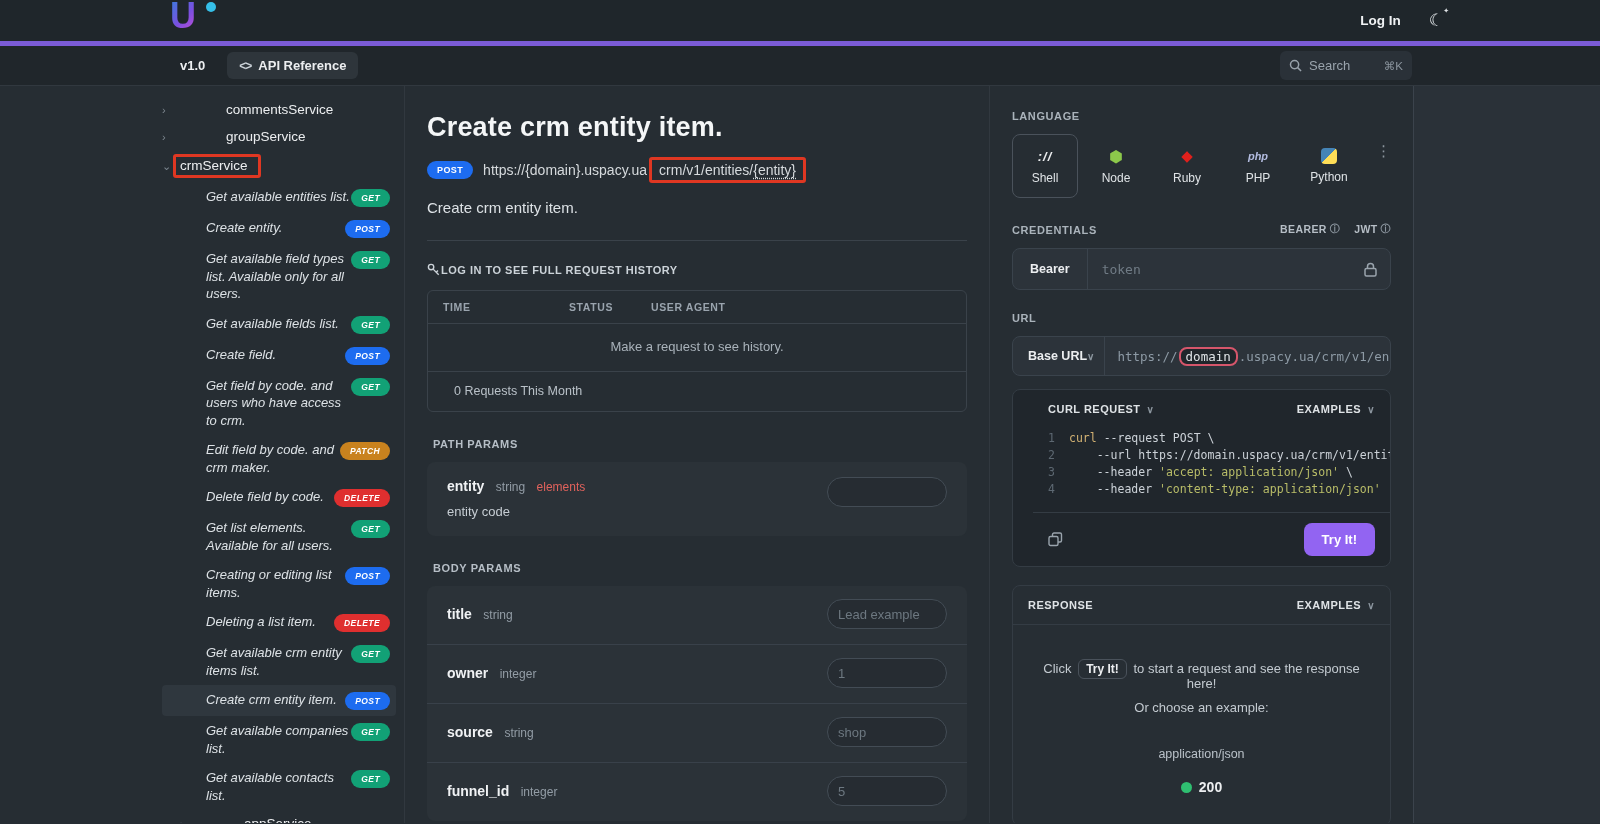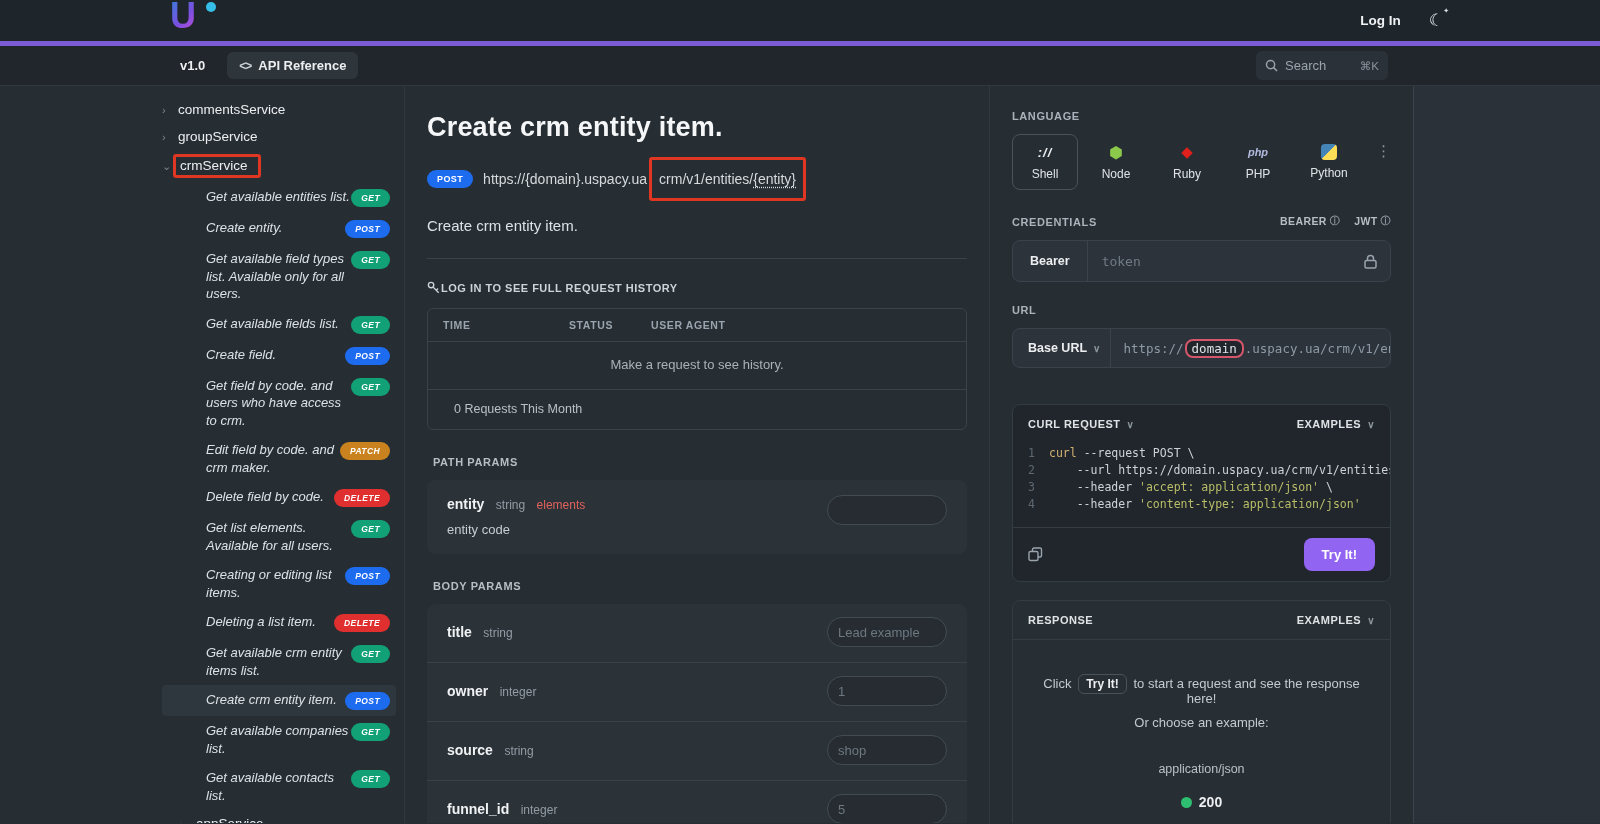"Search" .searchbox { right: 212px -> 188px }
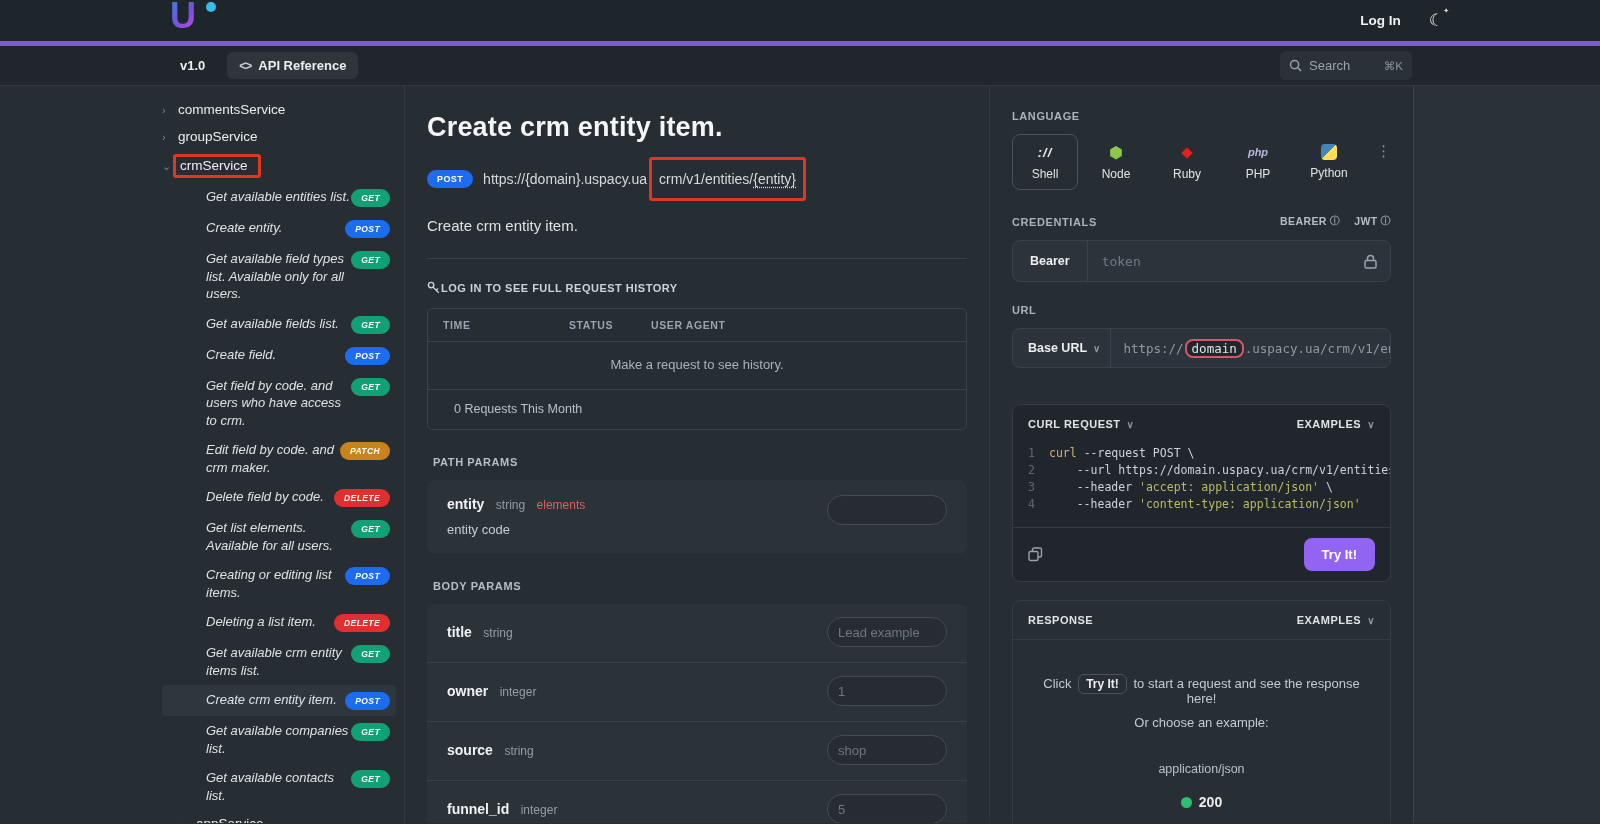"commentsService" .sb-group .g-label { margin-left: none -> 48px }
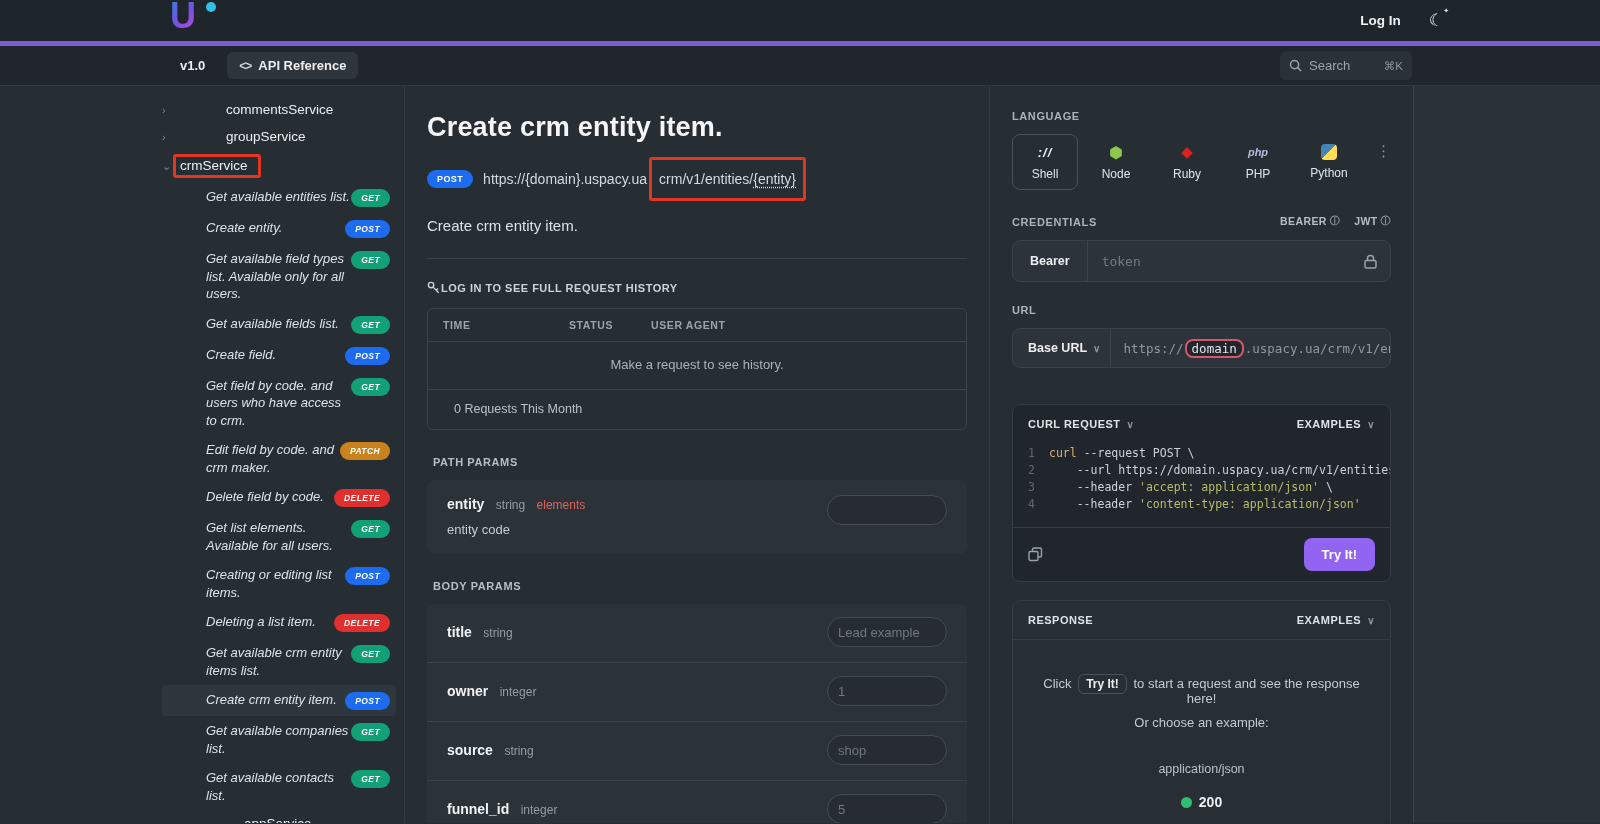"crm/v1/entities/{entity}" .ep-path-annot { padding: 10px 7px -> 1px 7px }
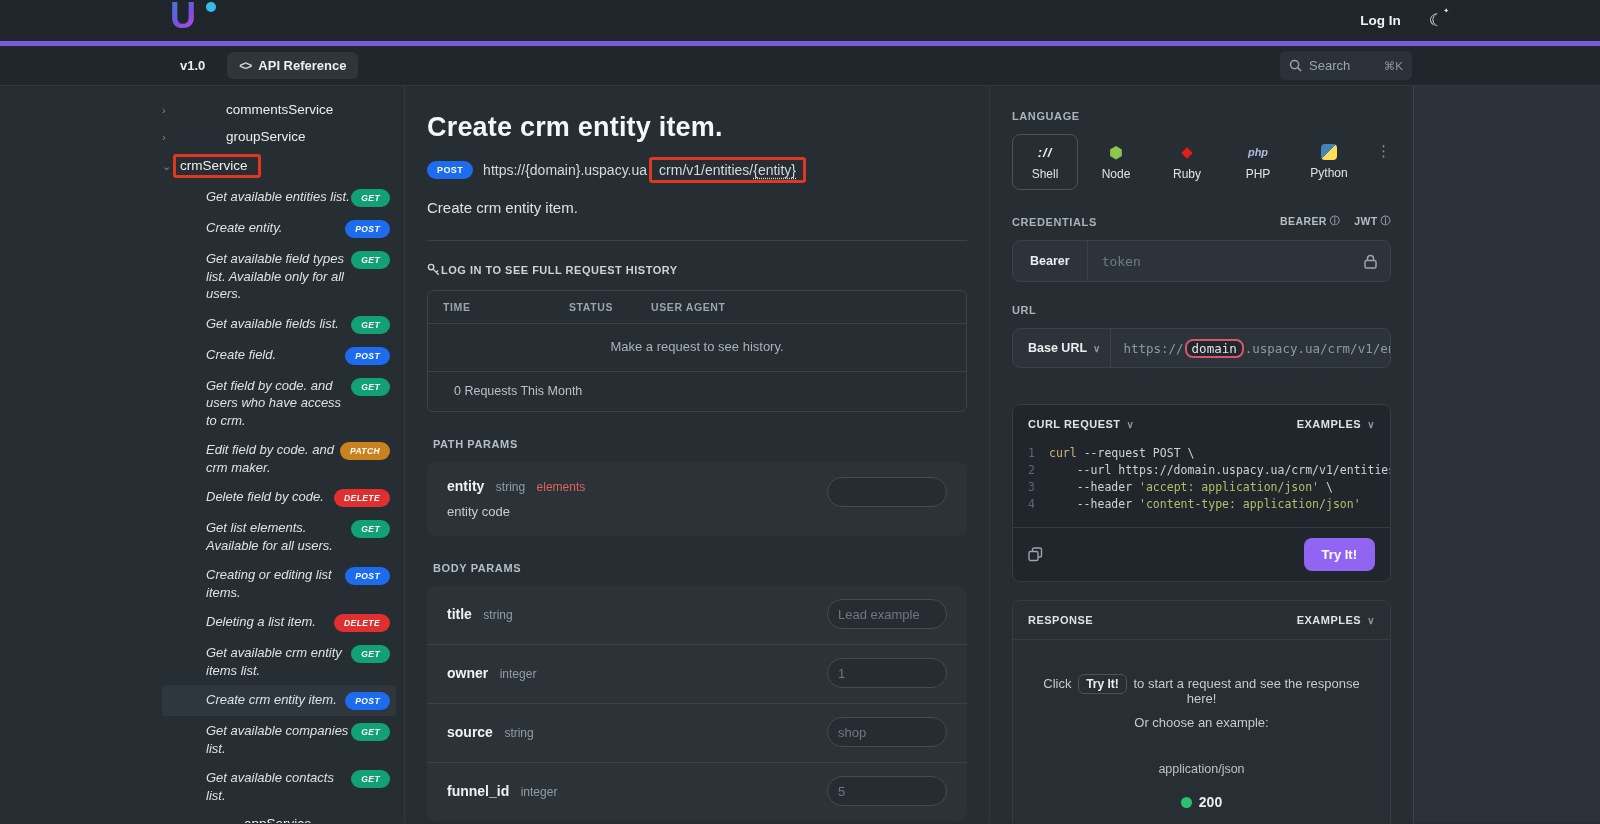"Shell" .lang-tile { height: 56px -> 64px }
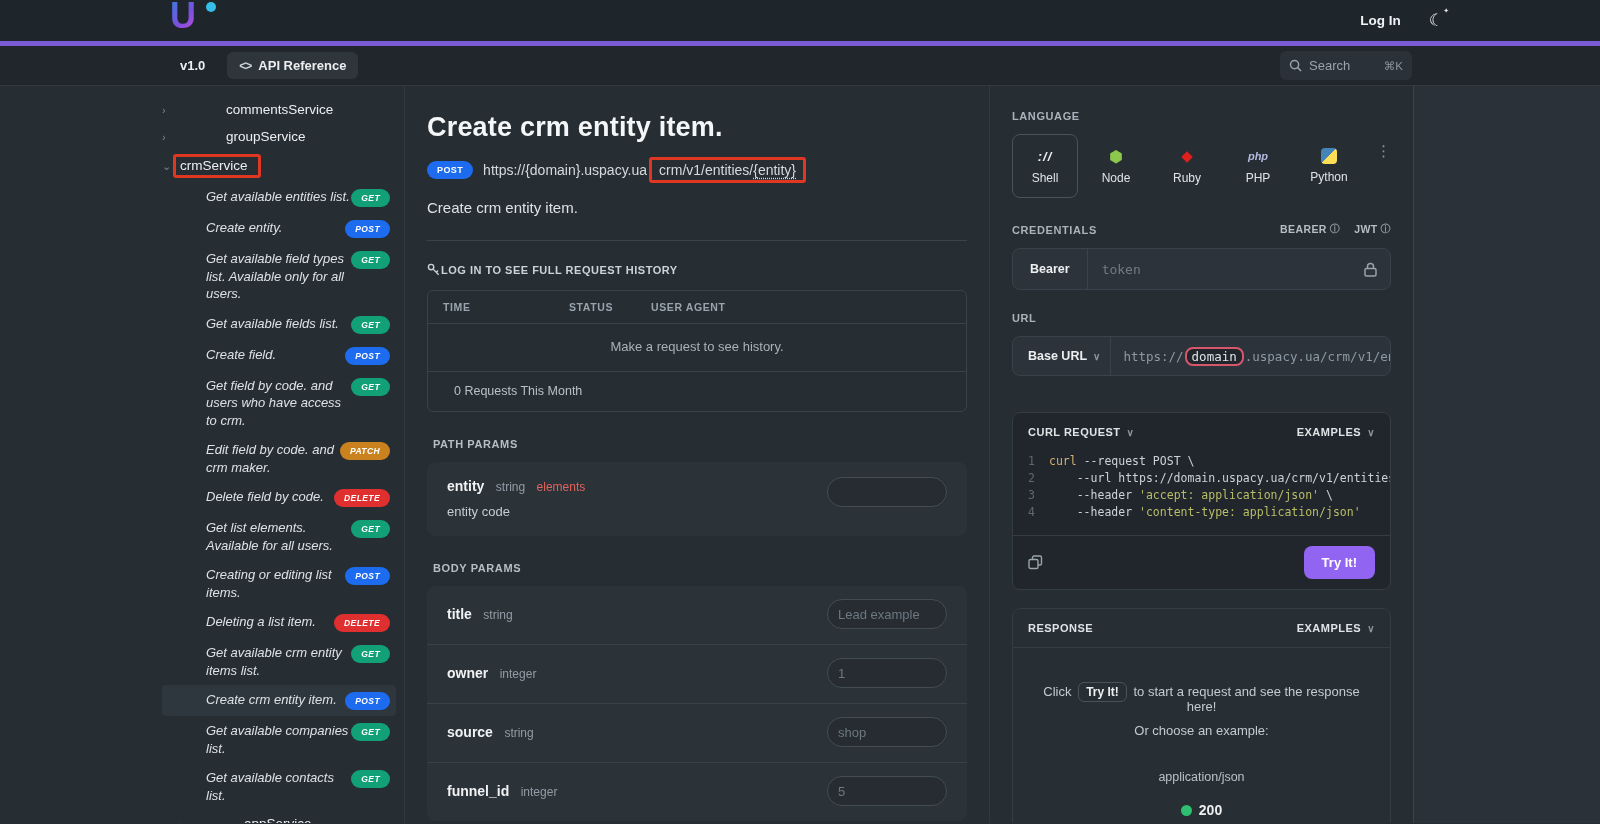"Base URL" .url-base { gap: 6px -> none }
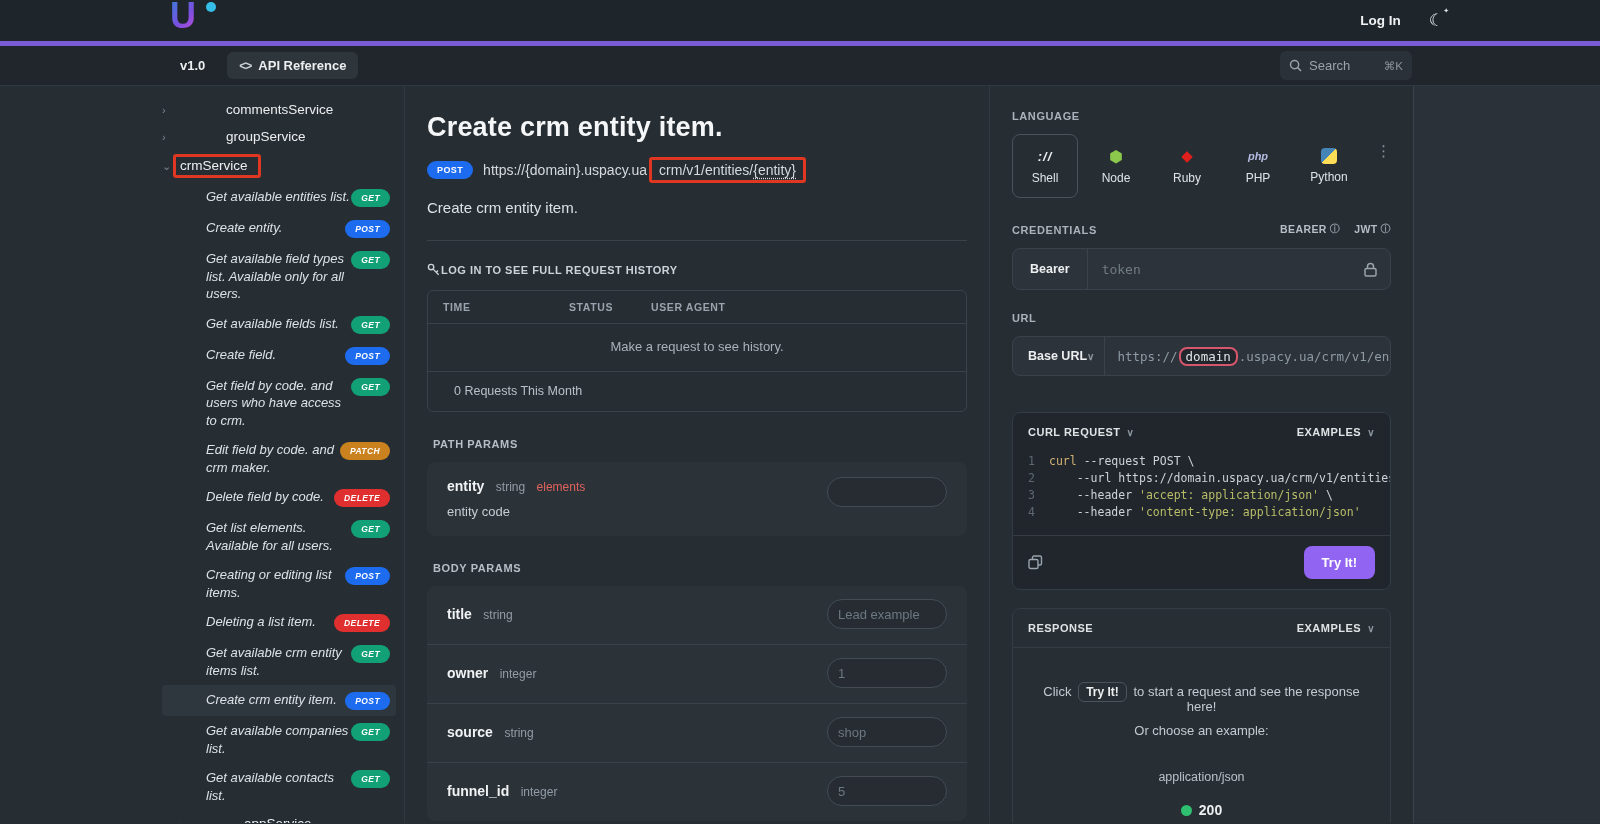"CURL REQUEST" .code-card { margin-top: 36px -> 13px; padding-left: none -> 20px }
